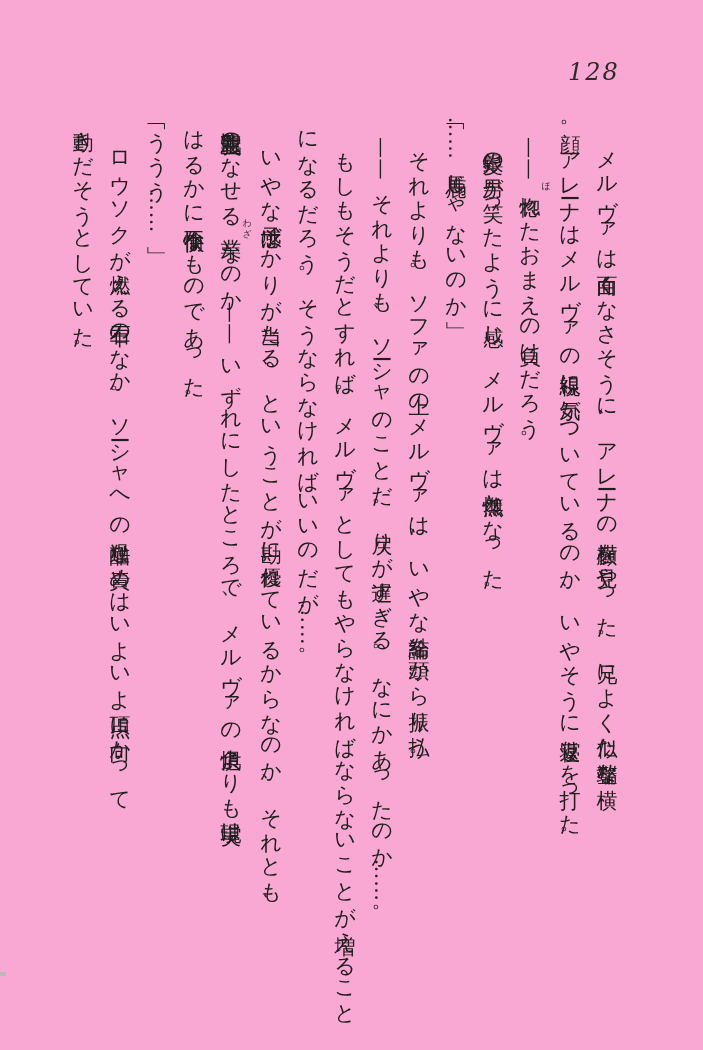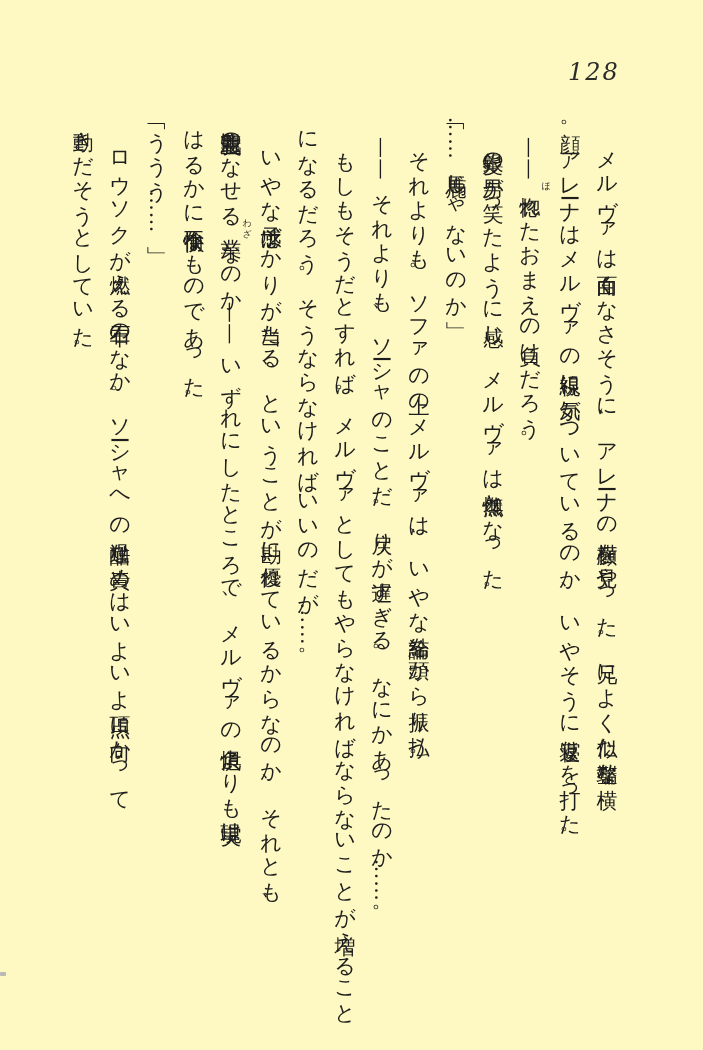"128" .page { background: #fef9c3 -> #f9a8d4 }
